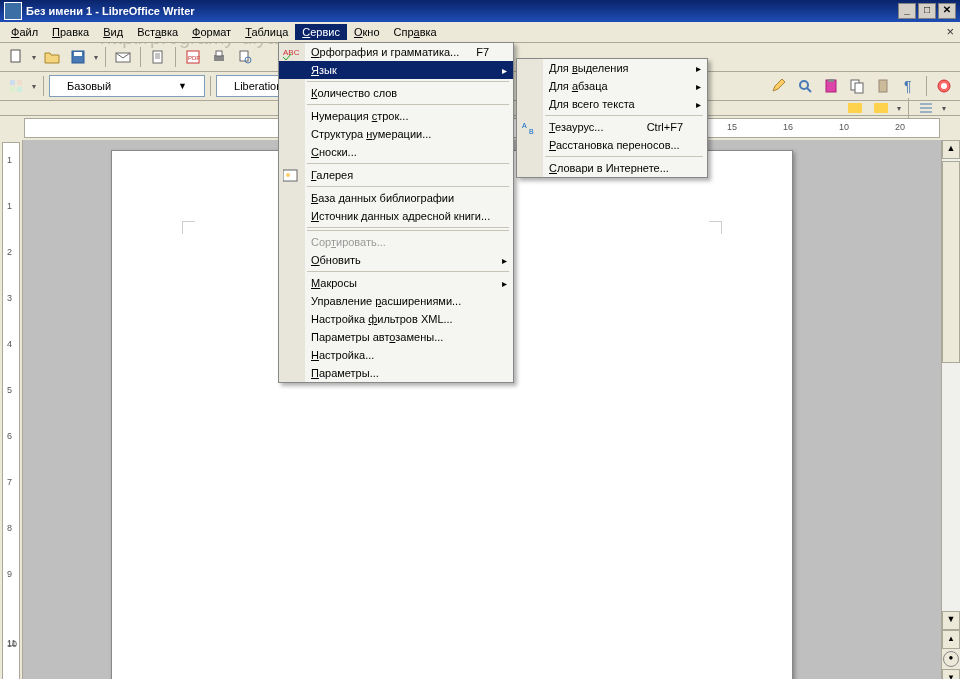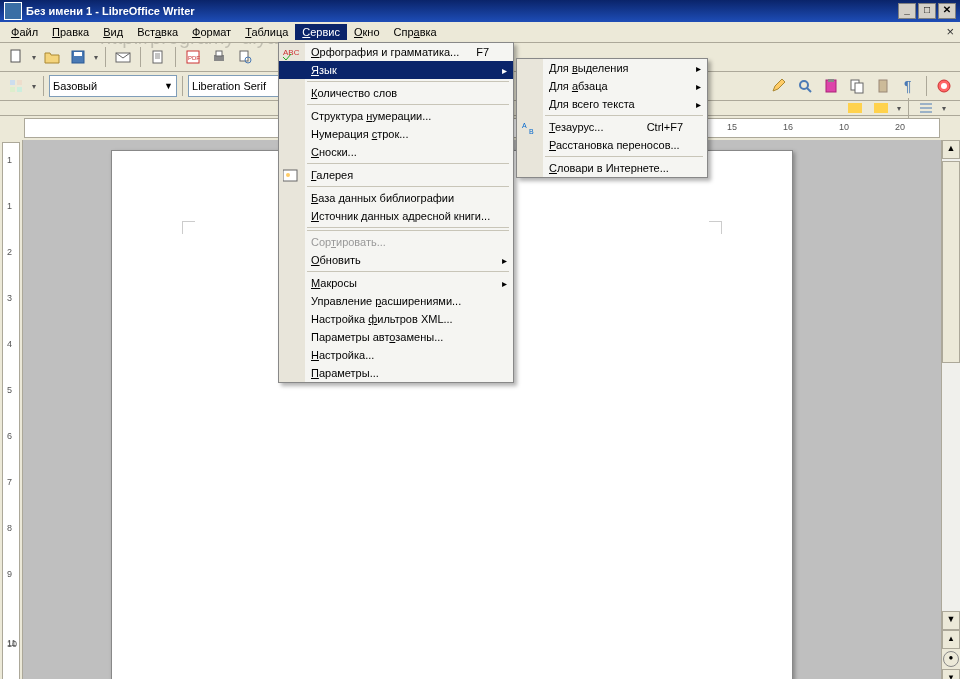"Базовый" .combo { padding: 0 3px -> 0 17px }
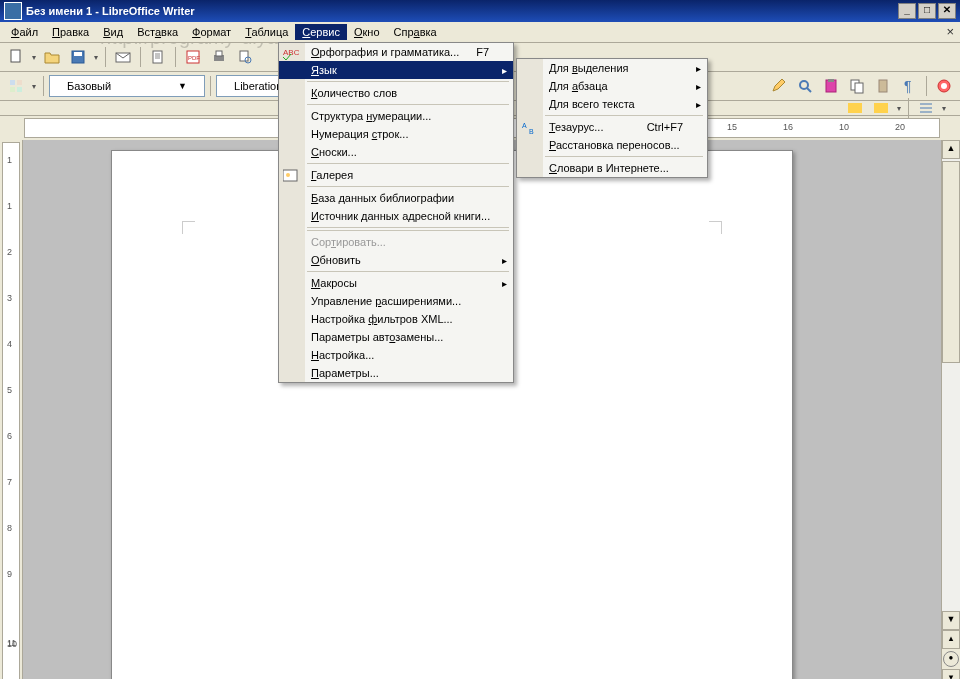"Структура нумерации..." div.mrow { order: before "Нумерация строк..." -> after "Нумерация строк..." }
